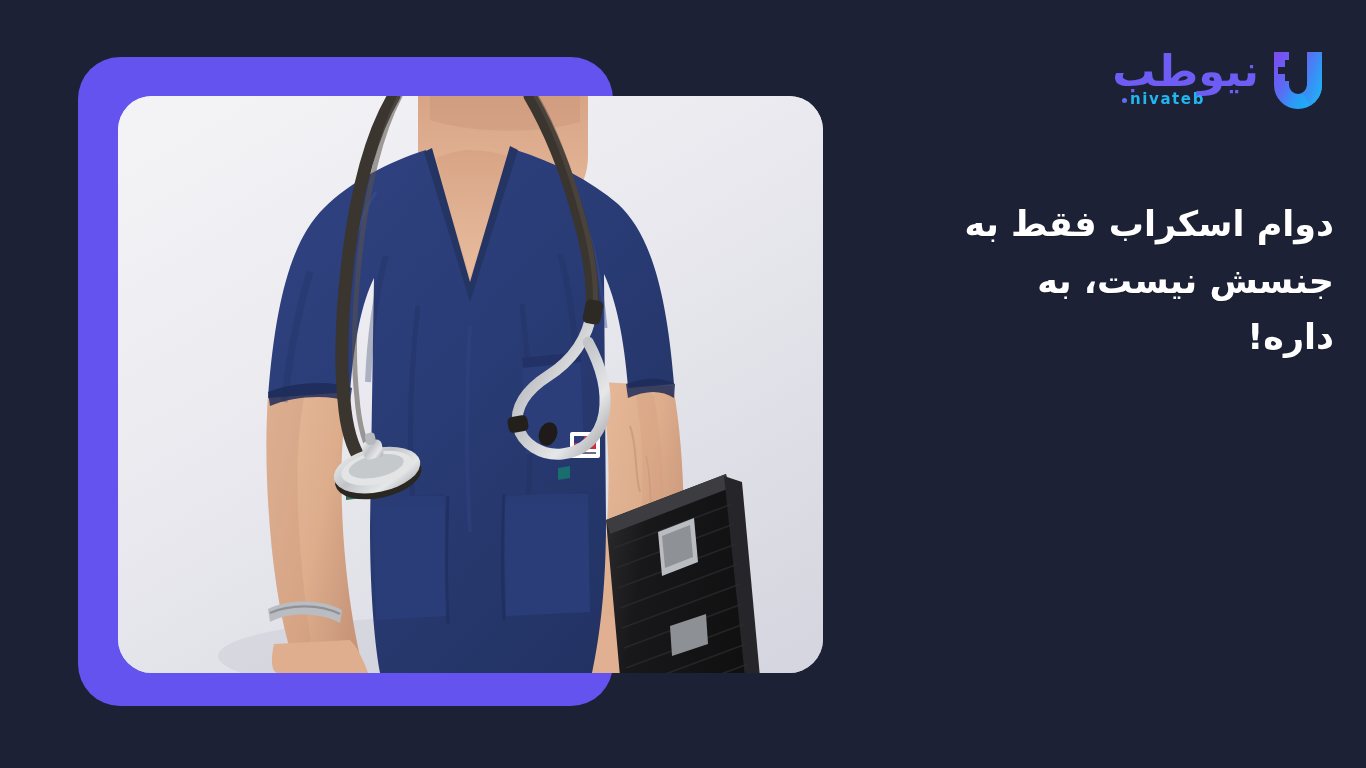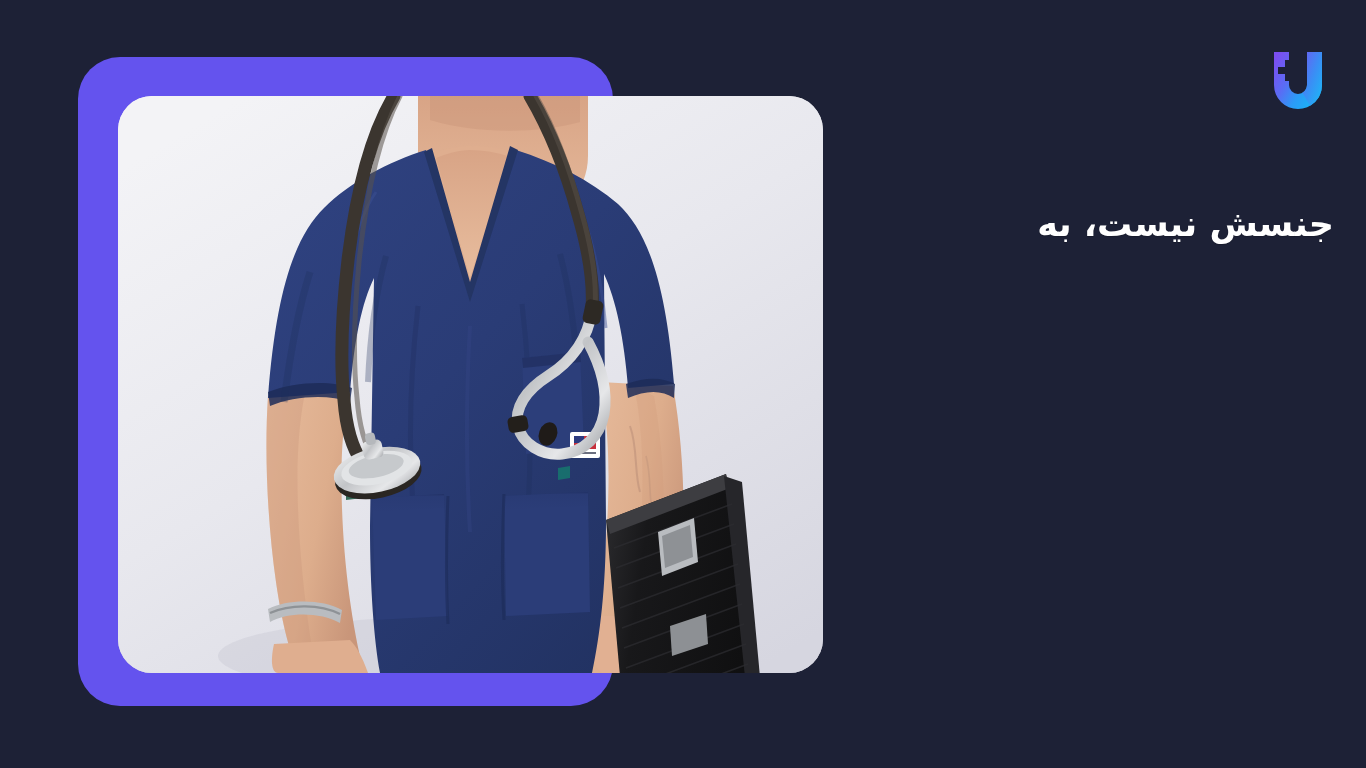"نیوطب" div.logo-text { html: none -> <div> <div>نیوطب</div> <div><span></span><span>nivateb</span></div> </div> }
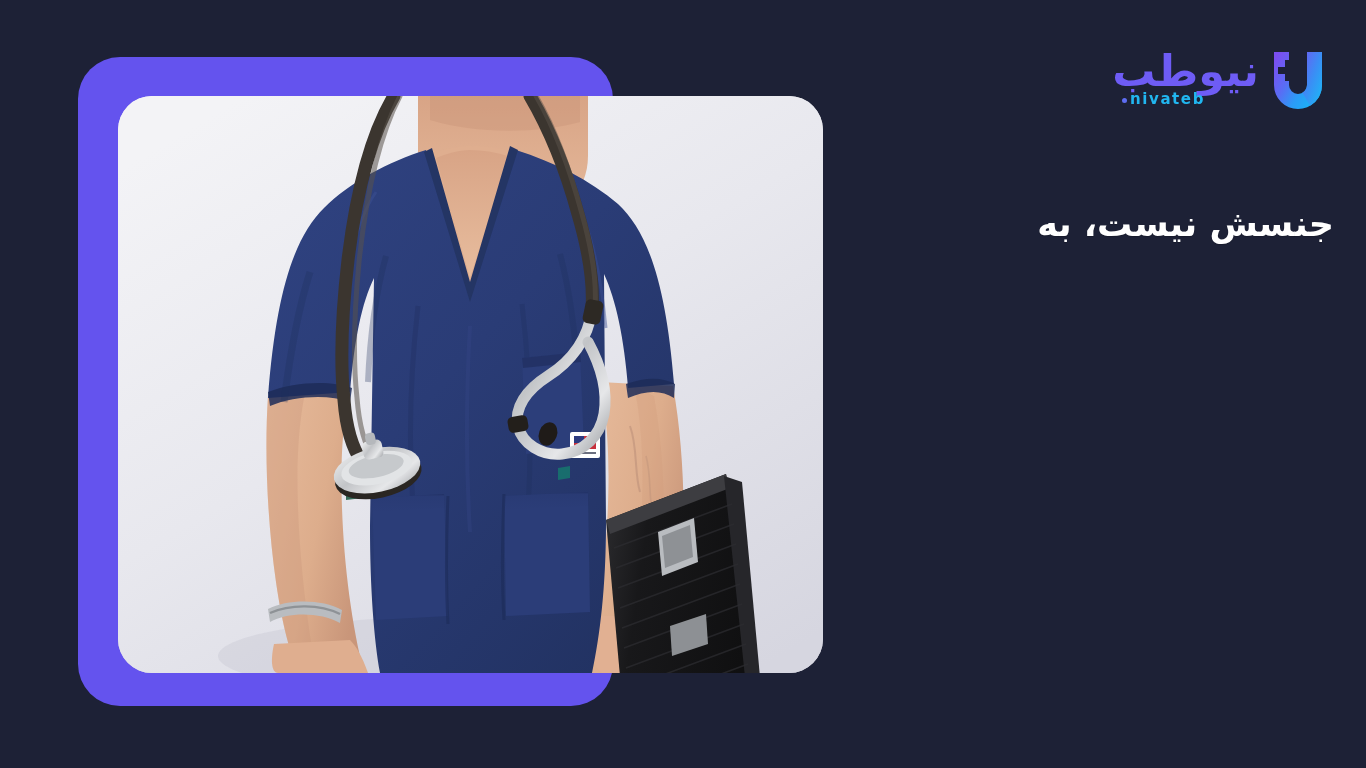"دوام اسکراب فقط به" div { html: none -> <div>دوام اسکراب فقط به</div> }
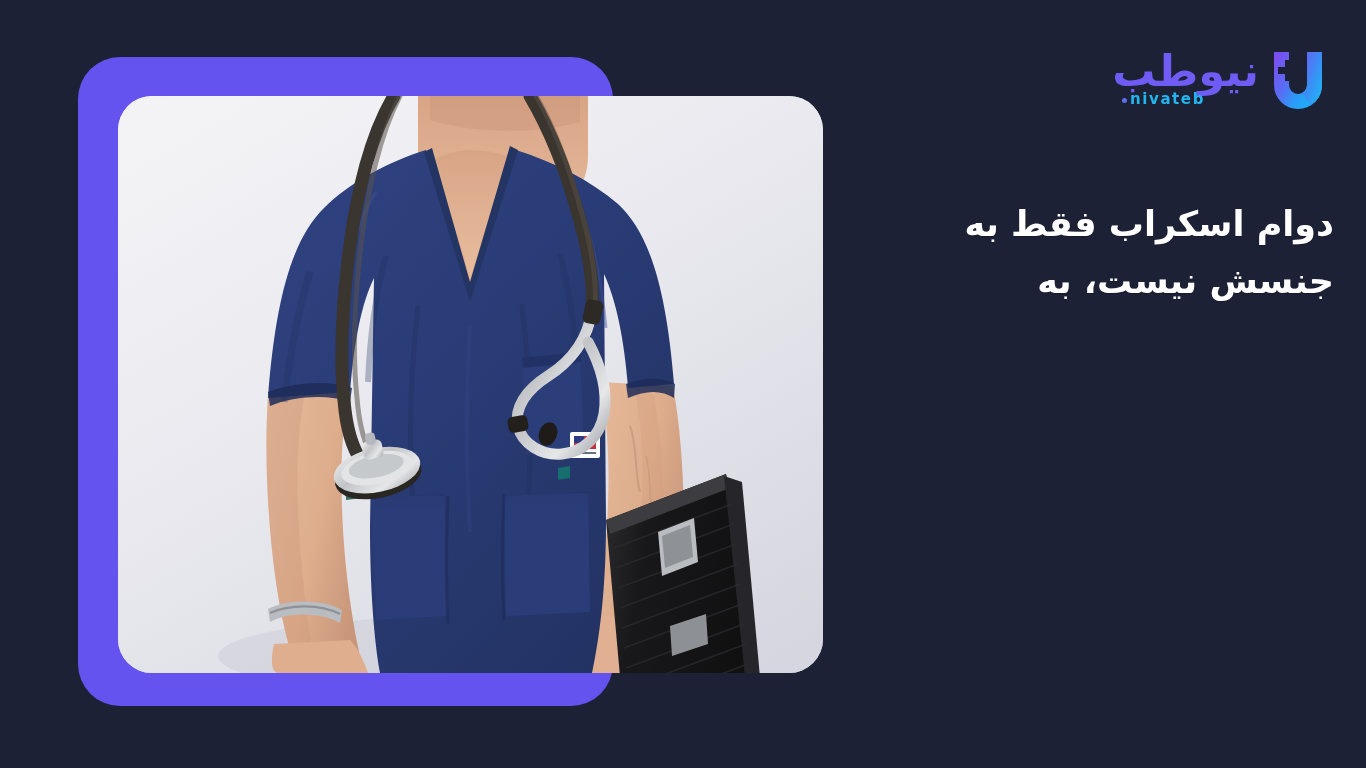"داره!" div { html: none -> <div>داره!</div> }
